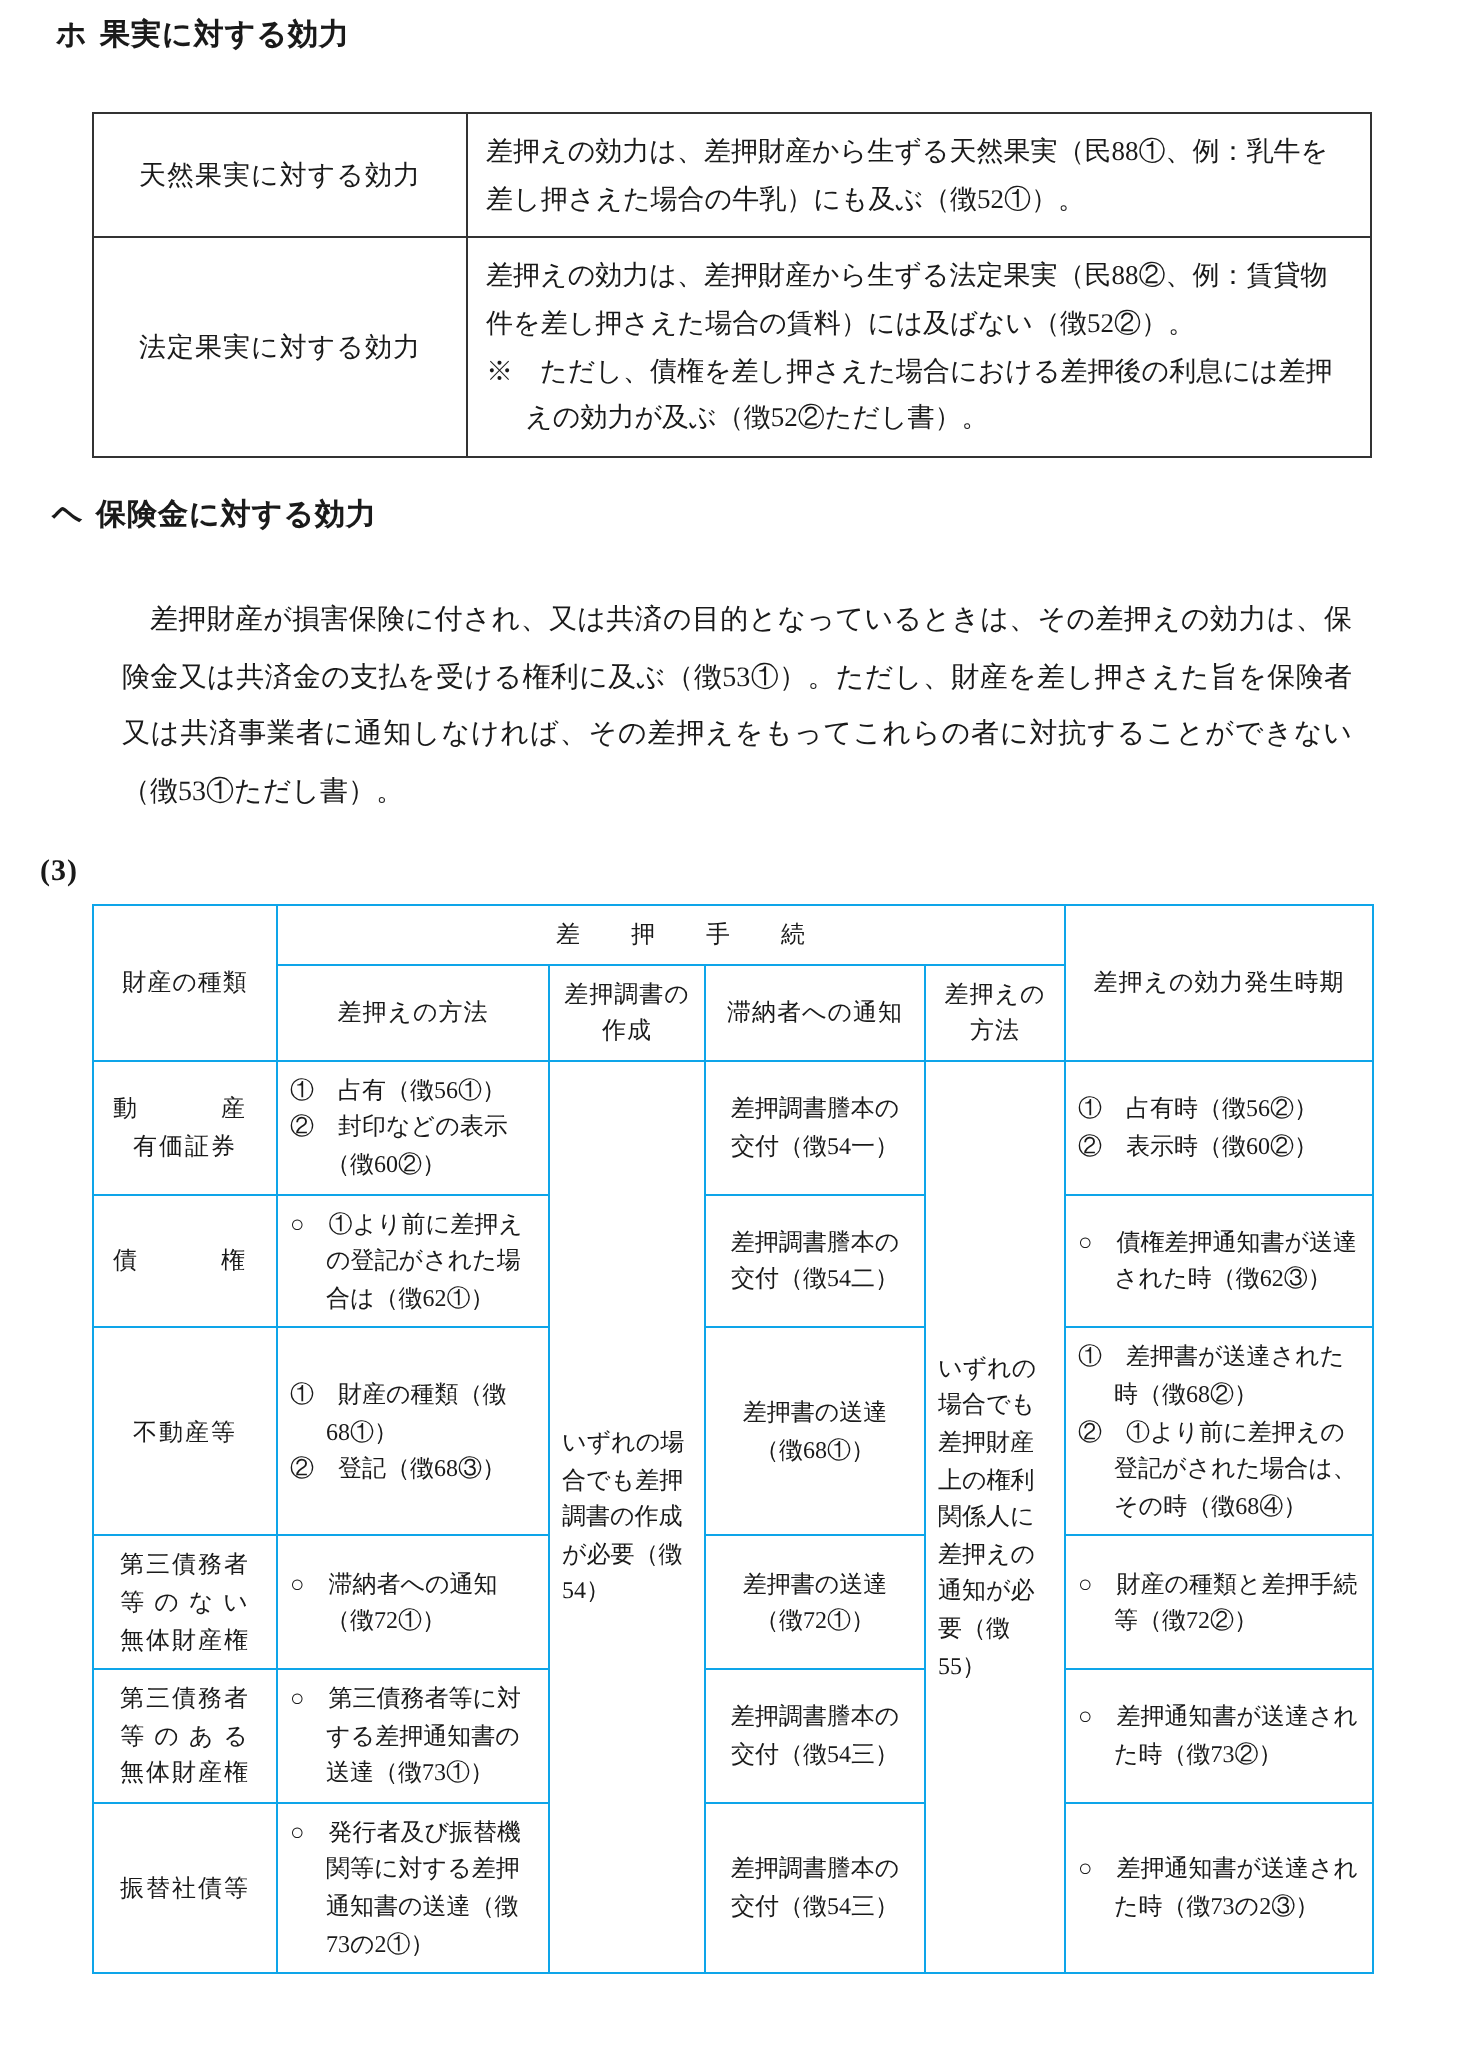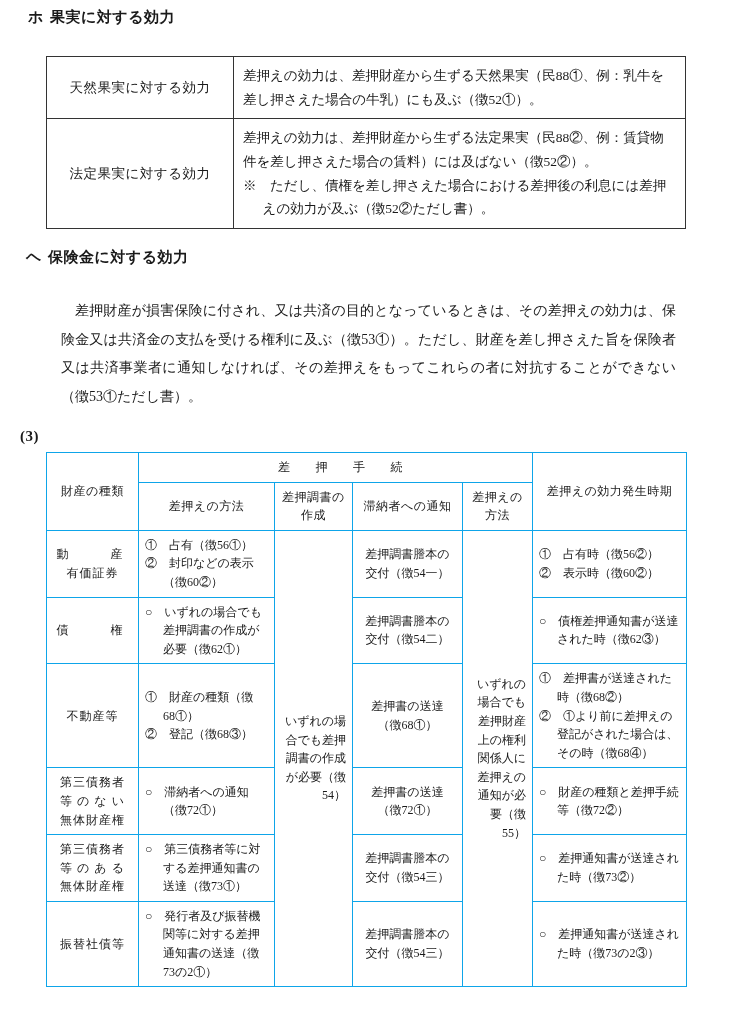"○ いずれの場合でも差押調書の作成が必要（徴62①）" span.li { text: いずれの場合でも差押調書の作成が必要 -> ①より前に差押えの登記がされた場合は }
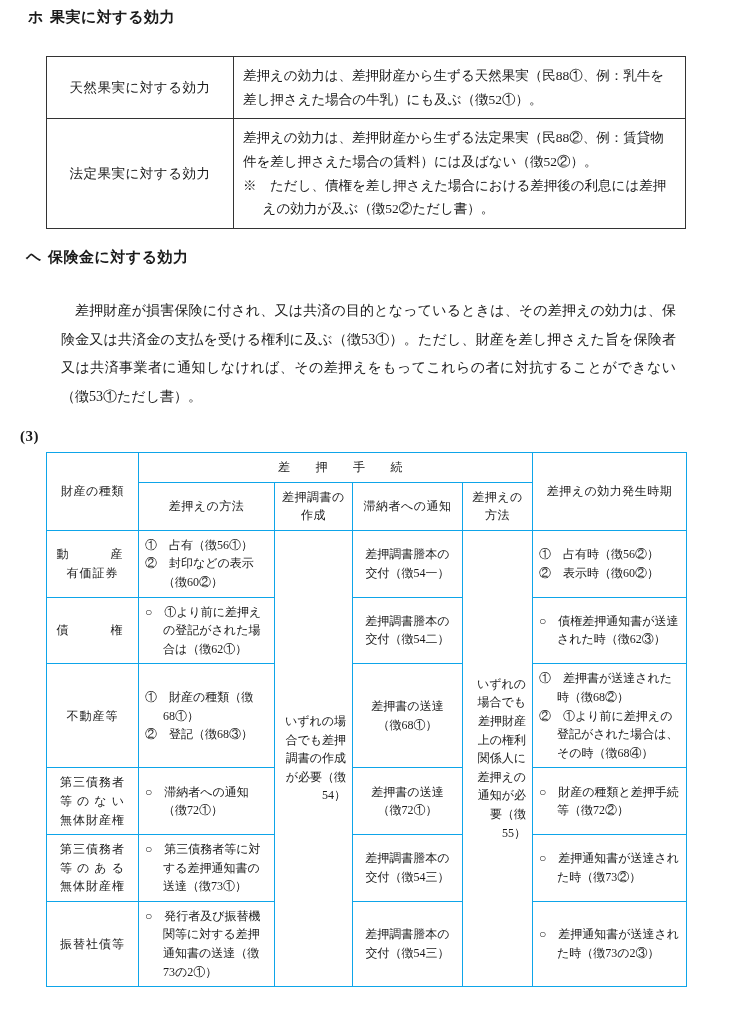"いずれの場合でも差押財産上の権利関係人に差押えの通知が必要（徴55）" .vtext { text-align: right -> left }
